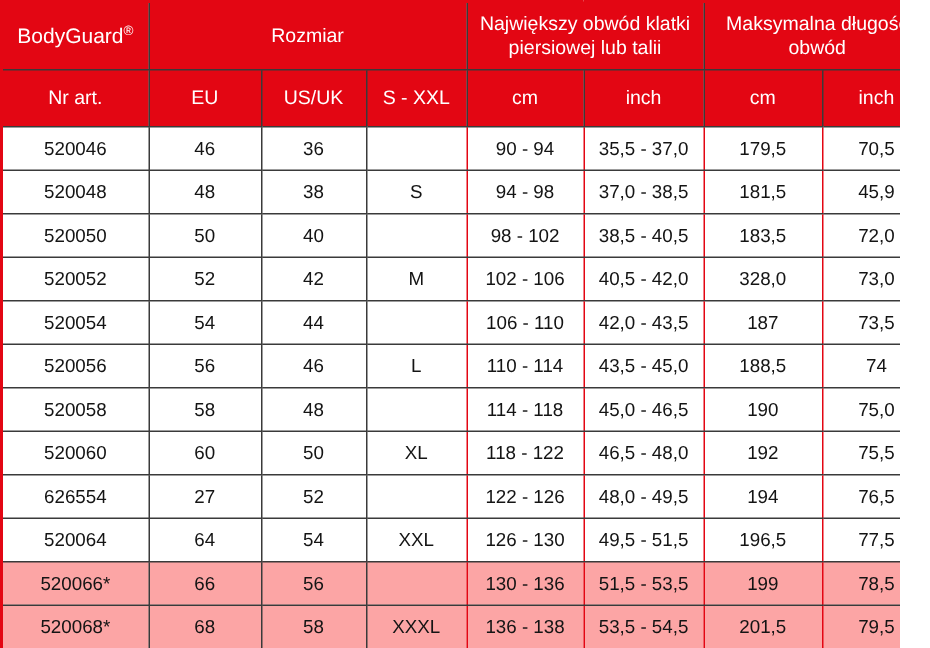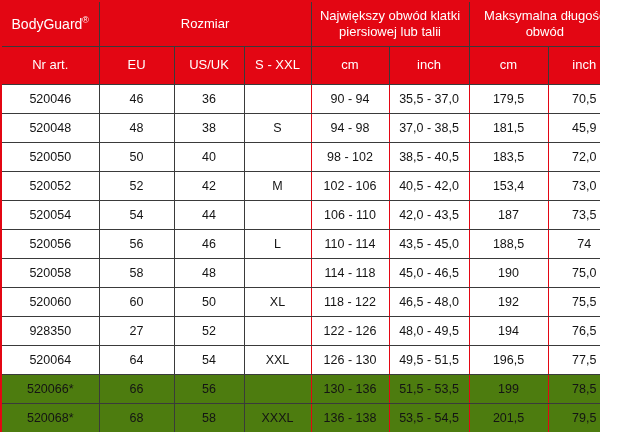"153,4" td.redv { text: 153,4 -> 328,0 }
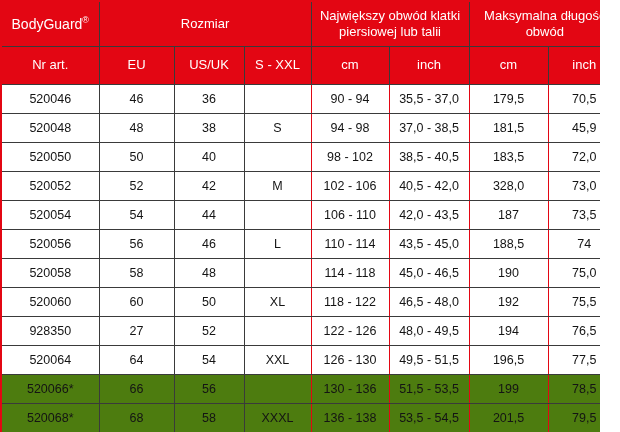"928350" td { text: 928350 -> 626554 }
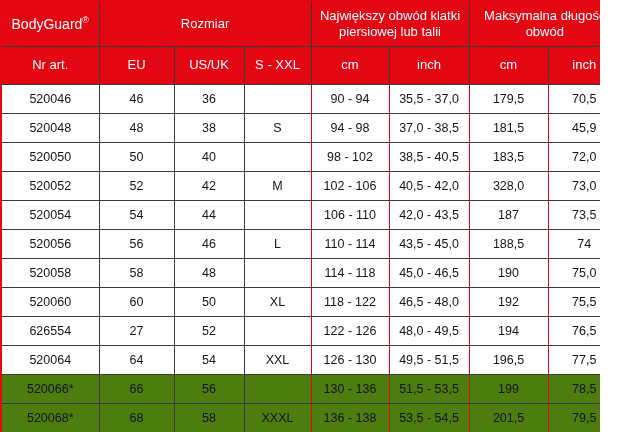"520066*" tr.alt td { background: #4d7c0f -> #fca5a5 }
